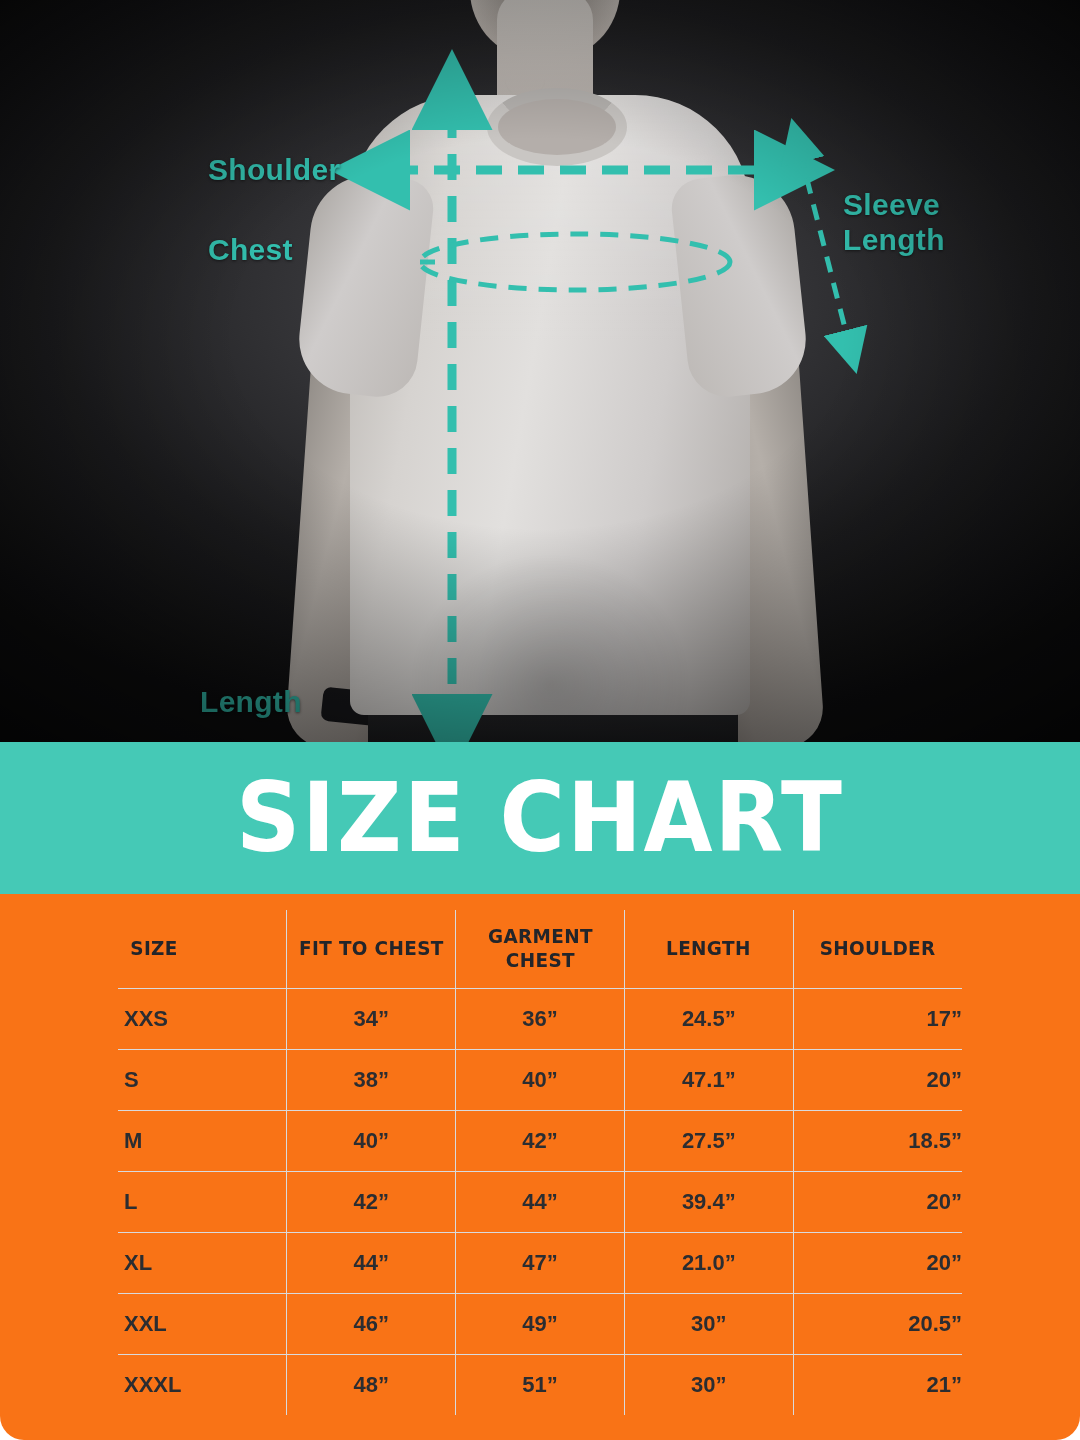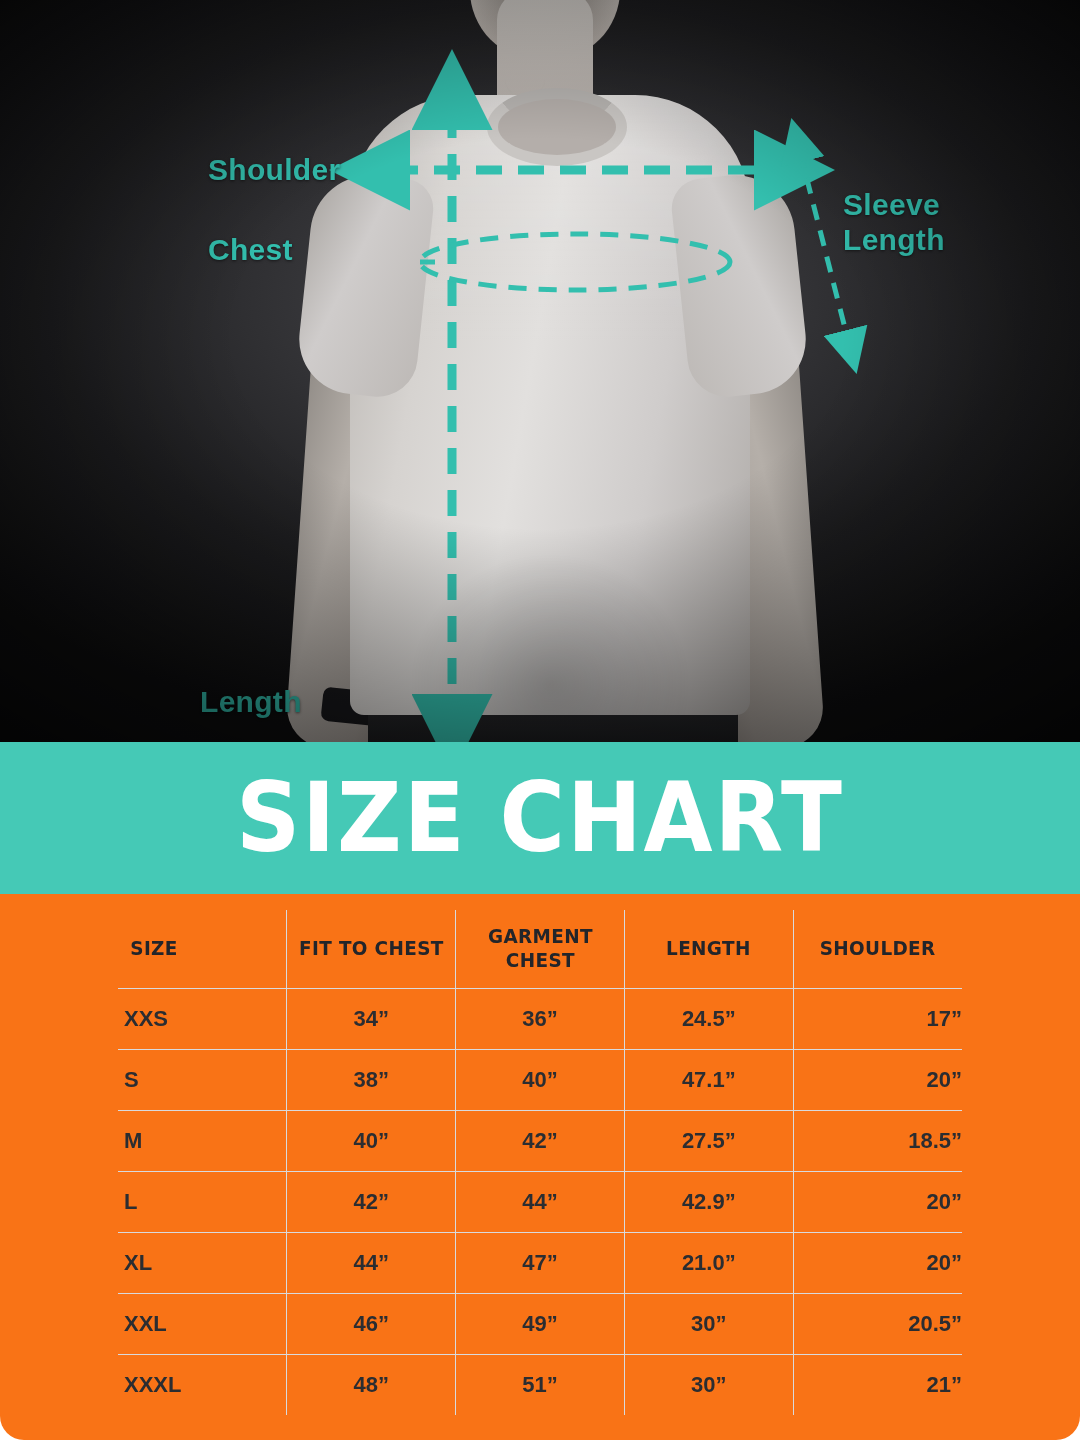"42.9”" td { text: 42.9 -> 39.4 }
